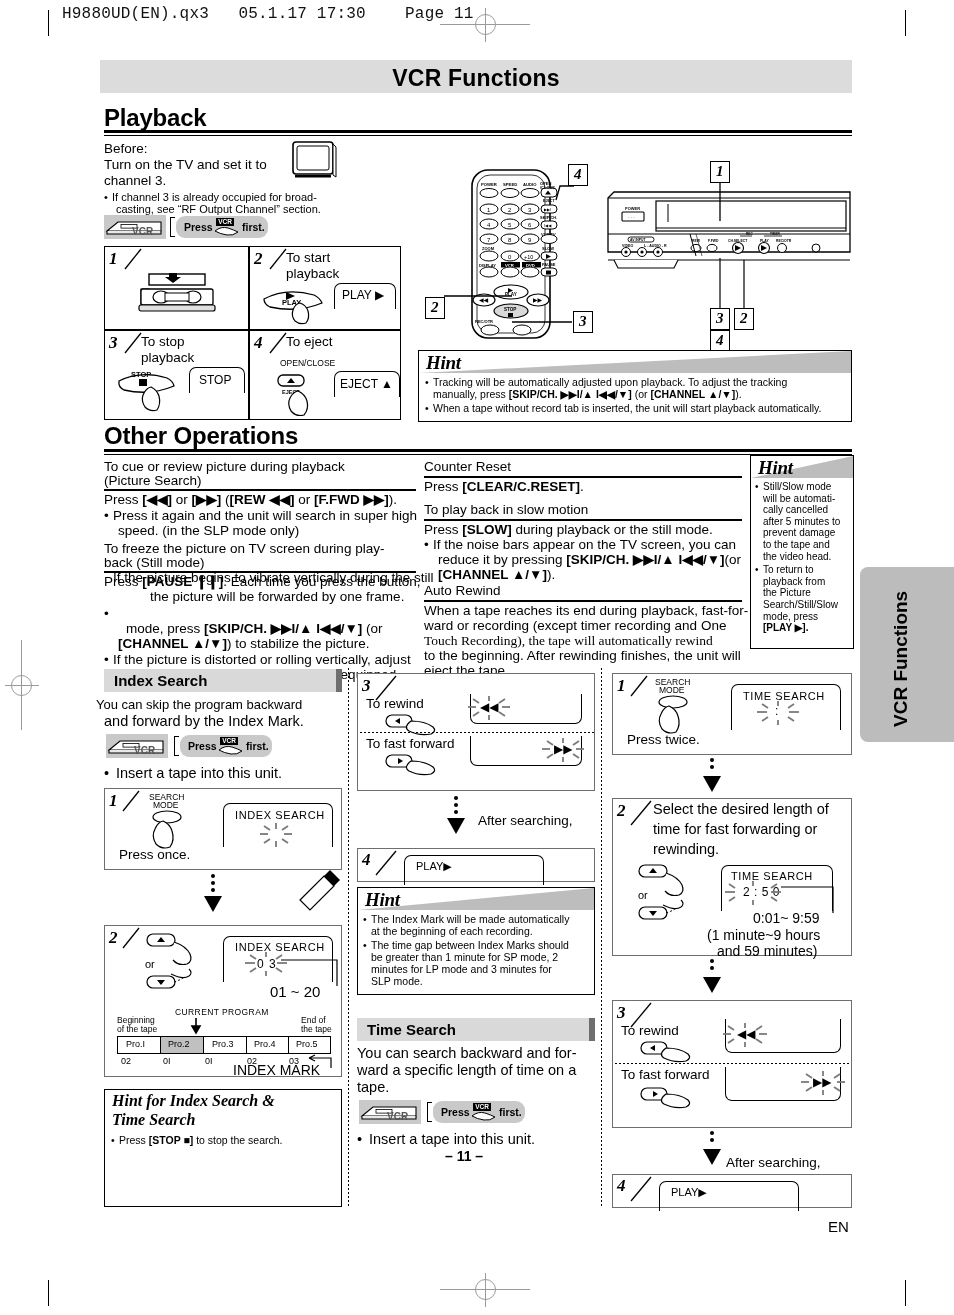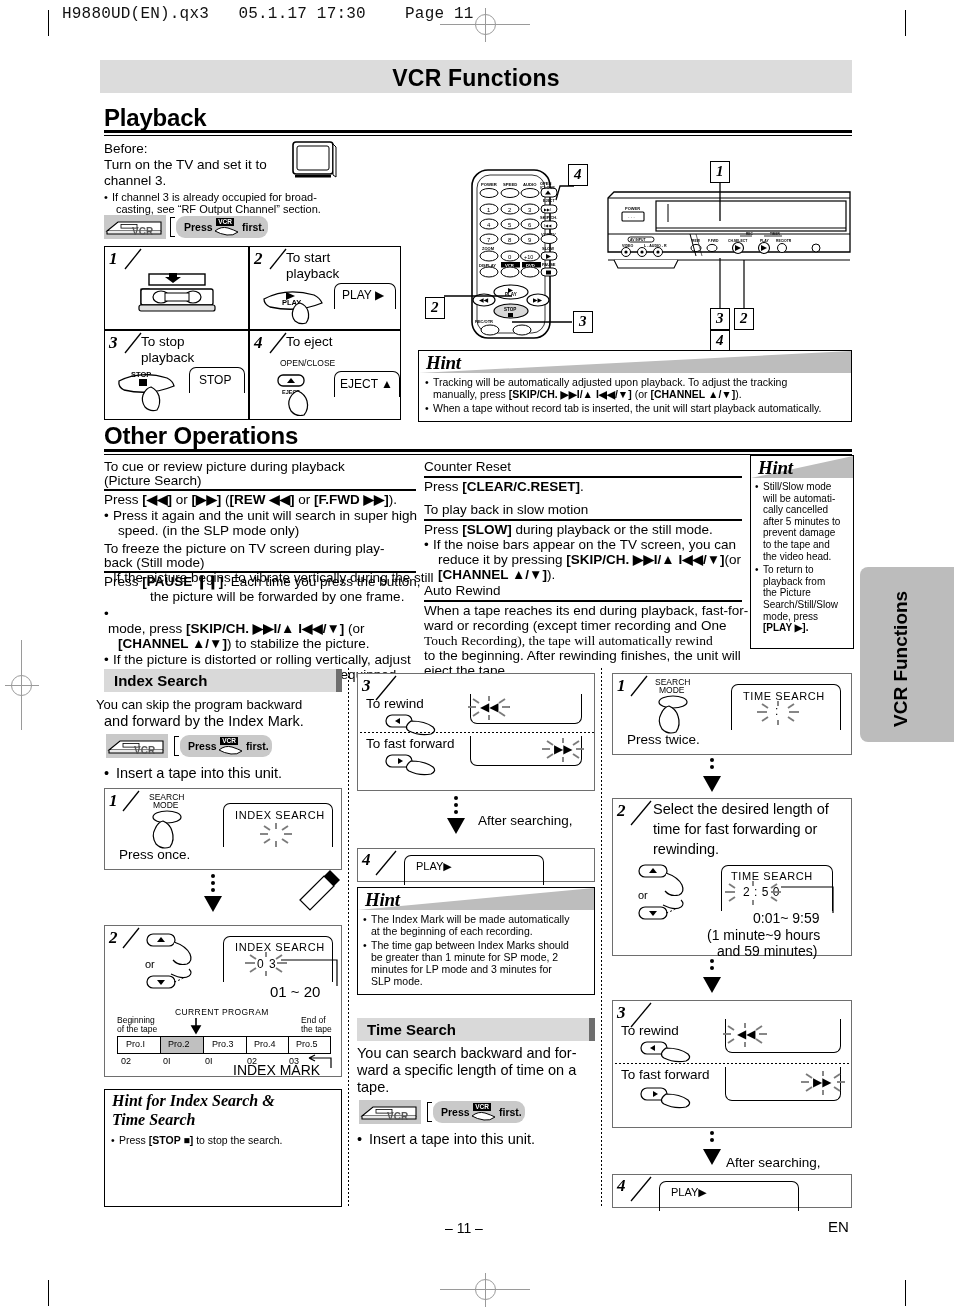"mode, press [SKIP/CH. ▶▶I/▲ I◀◀/▼]" div.t { left: 108px -> 126px }
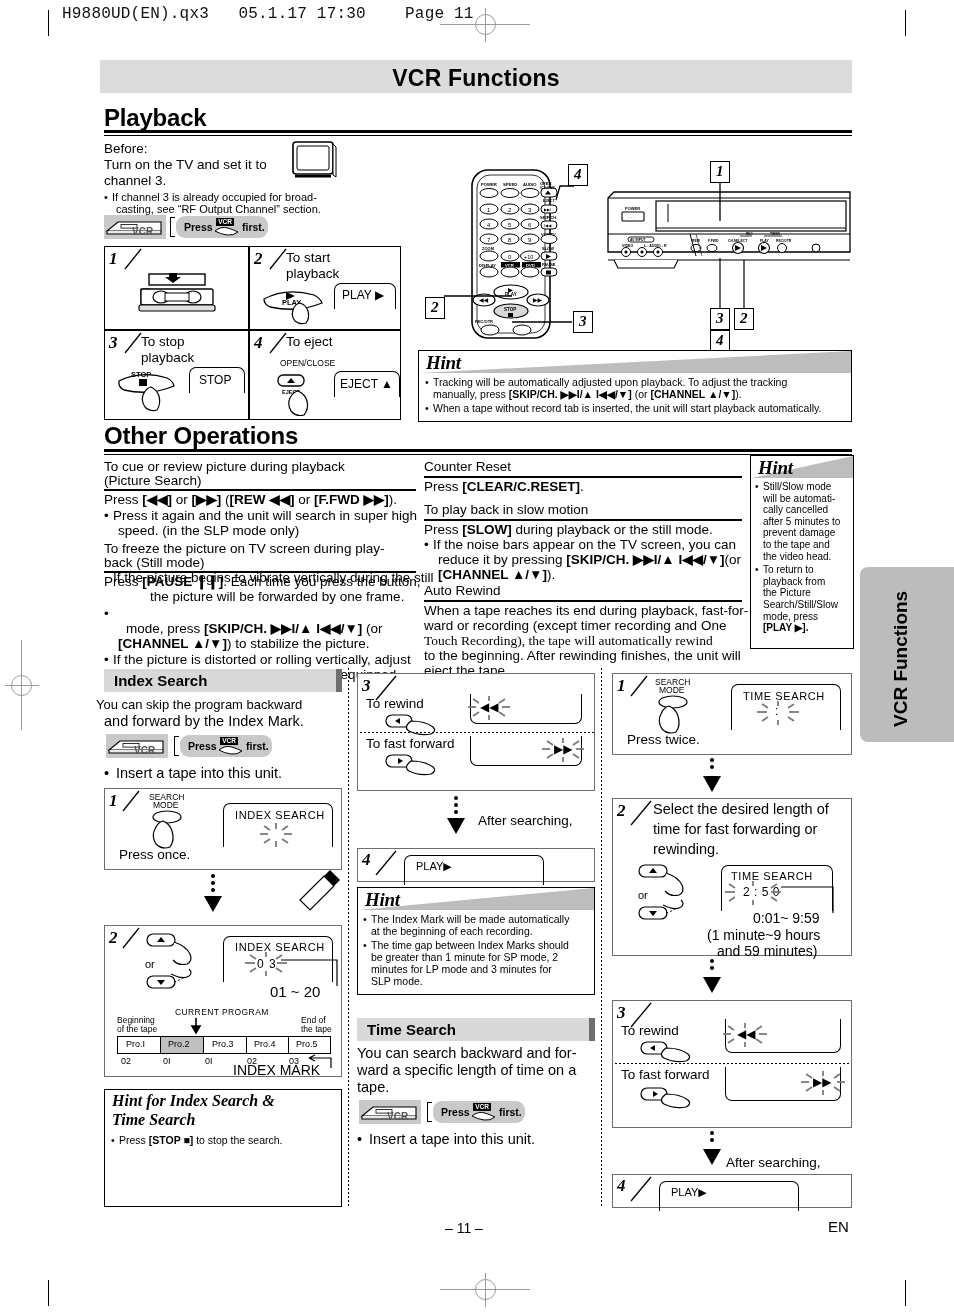"– 11 –" div.pgnum { font-weight: none -> bold; top: 1220px -> 1148px }
